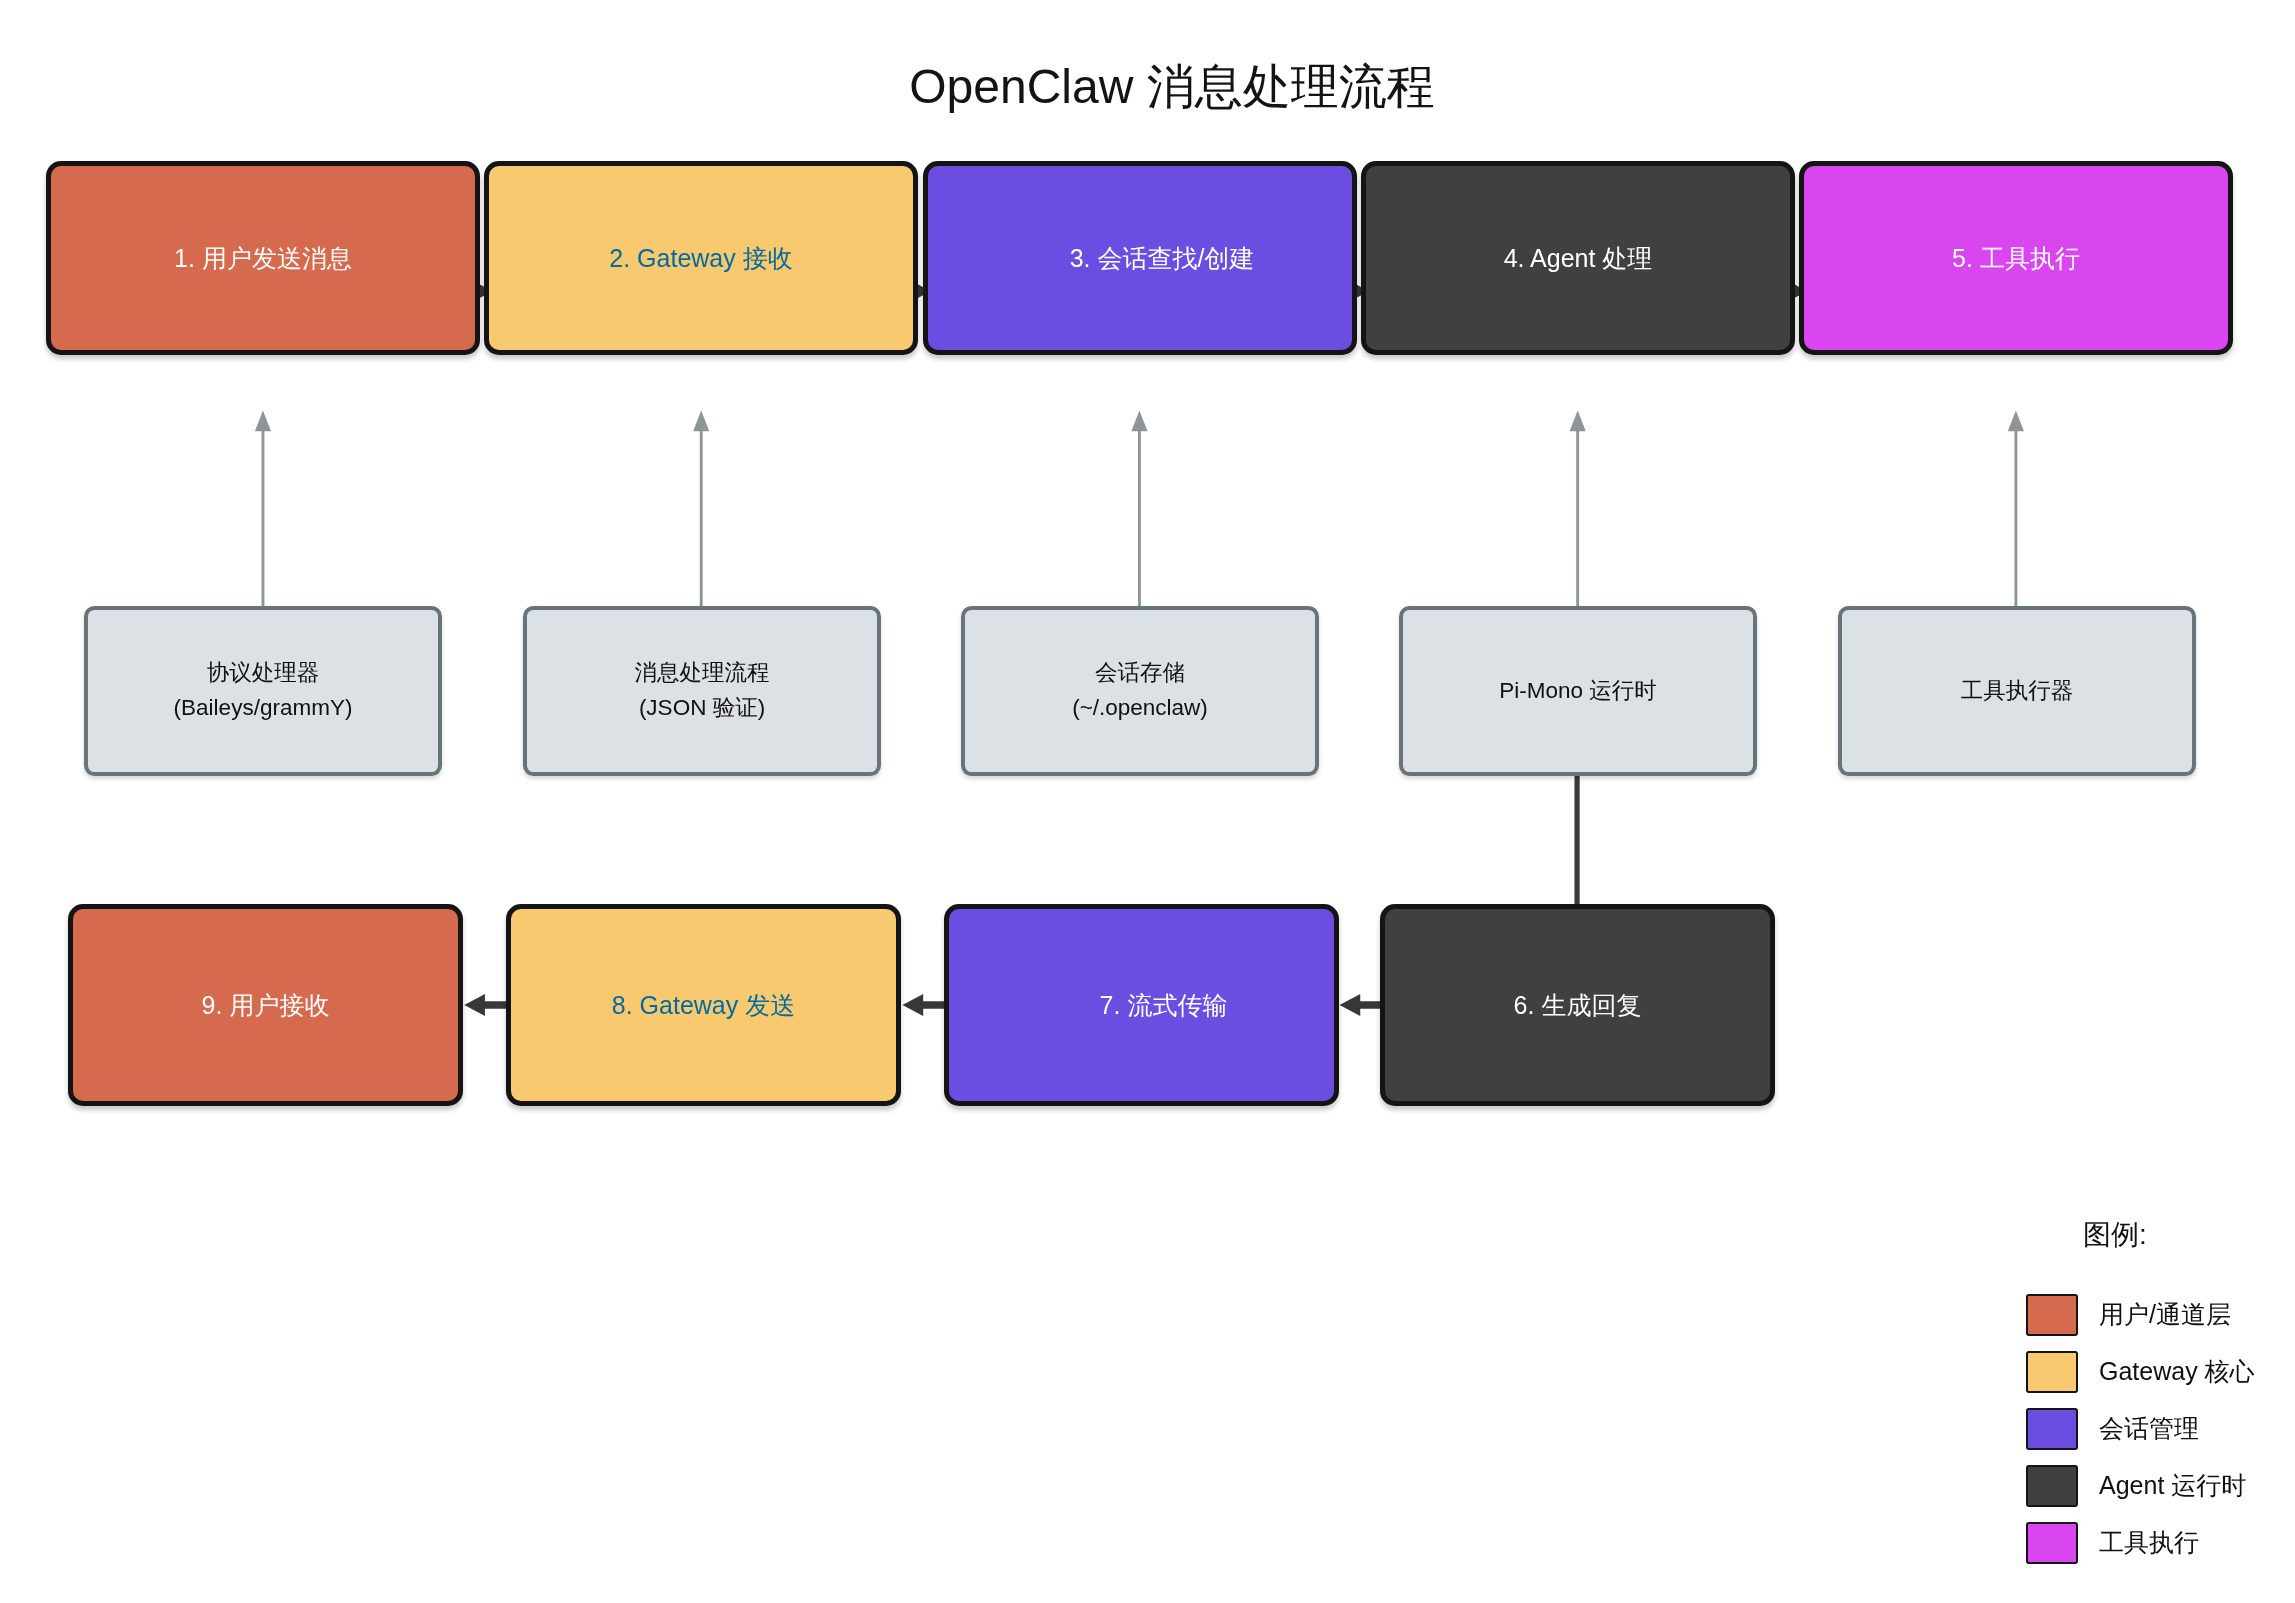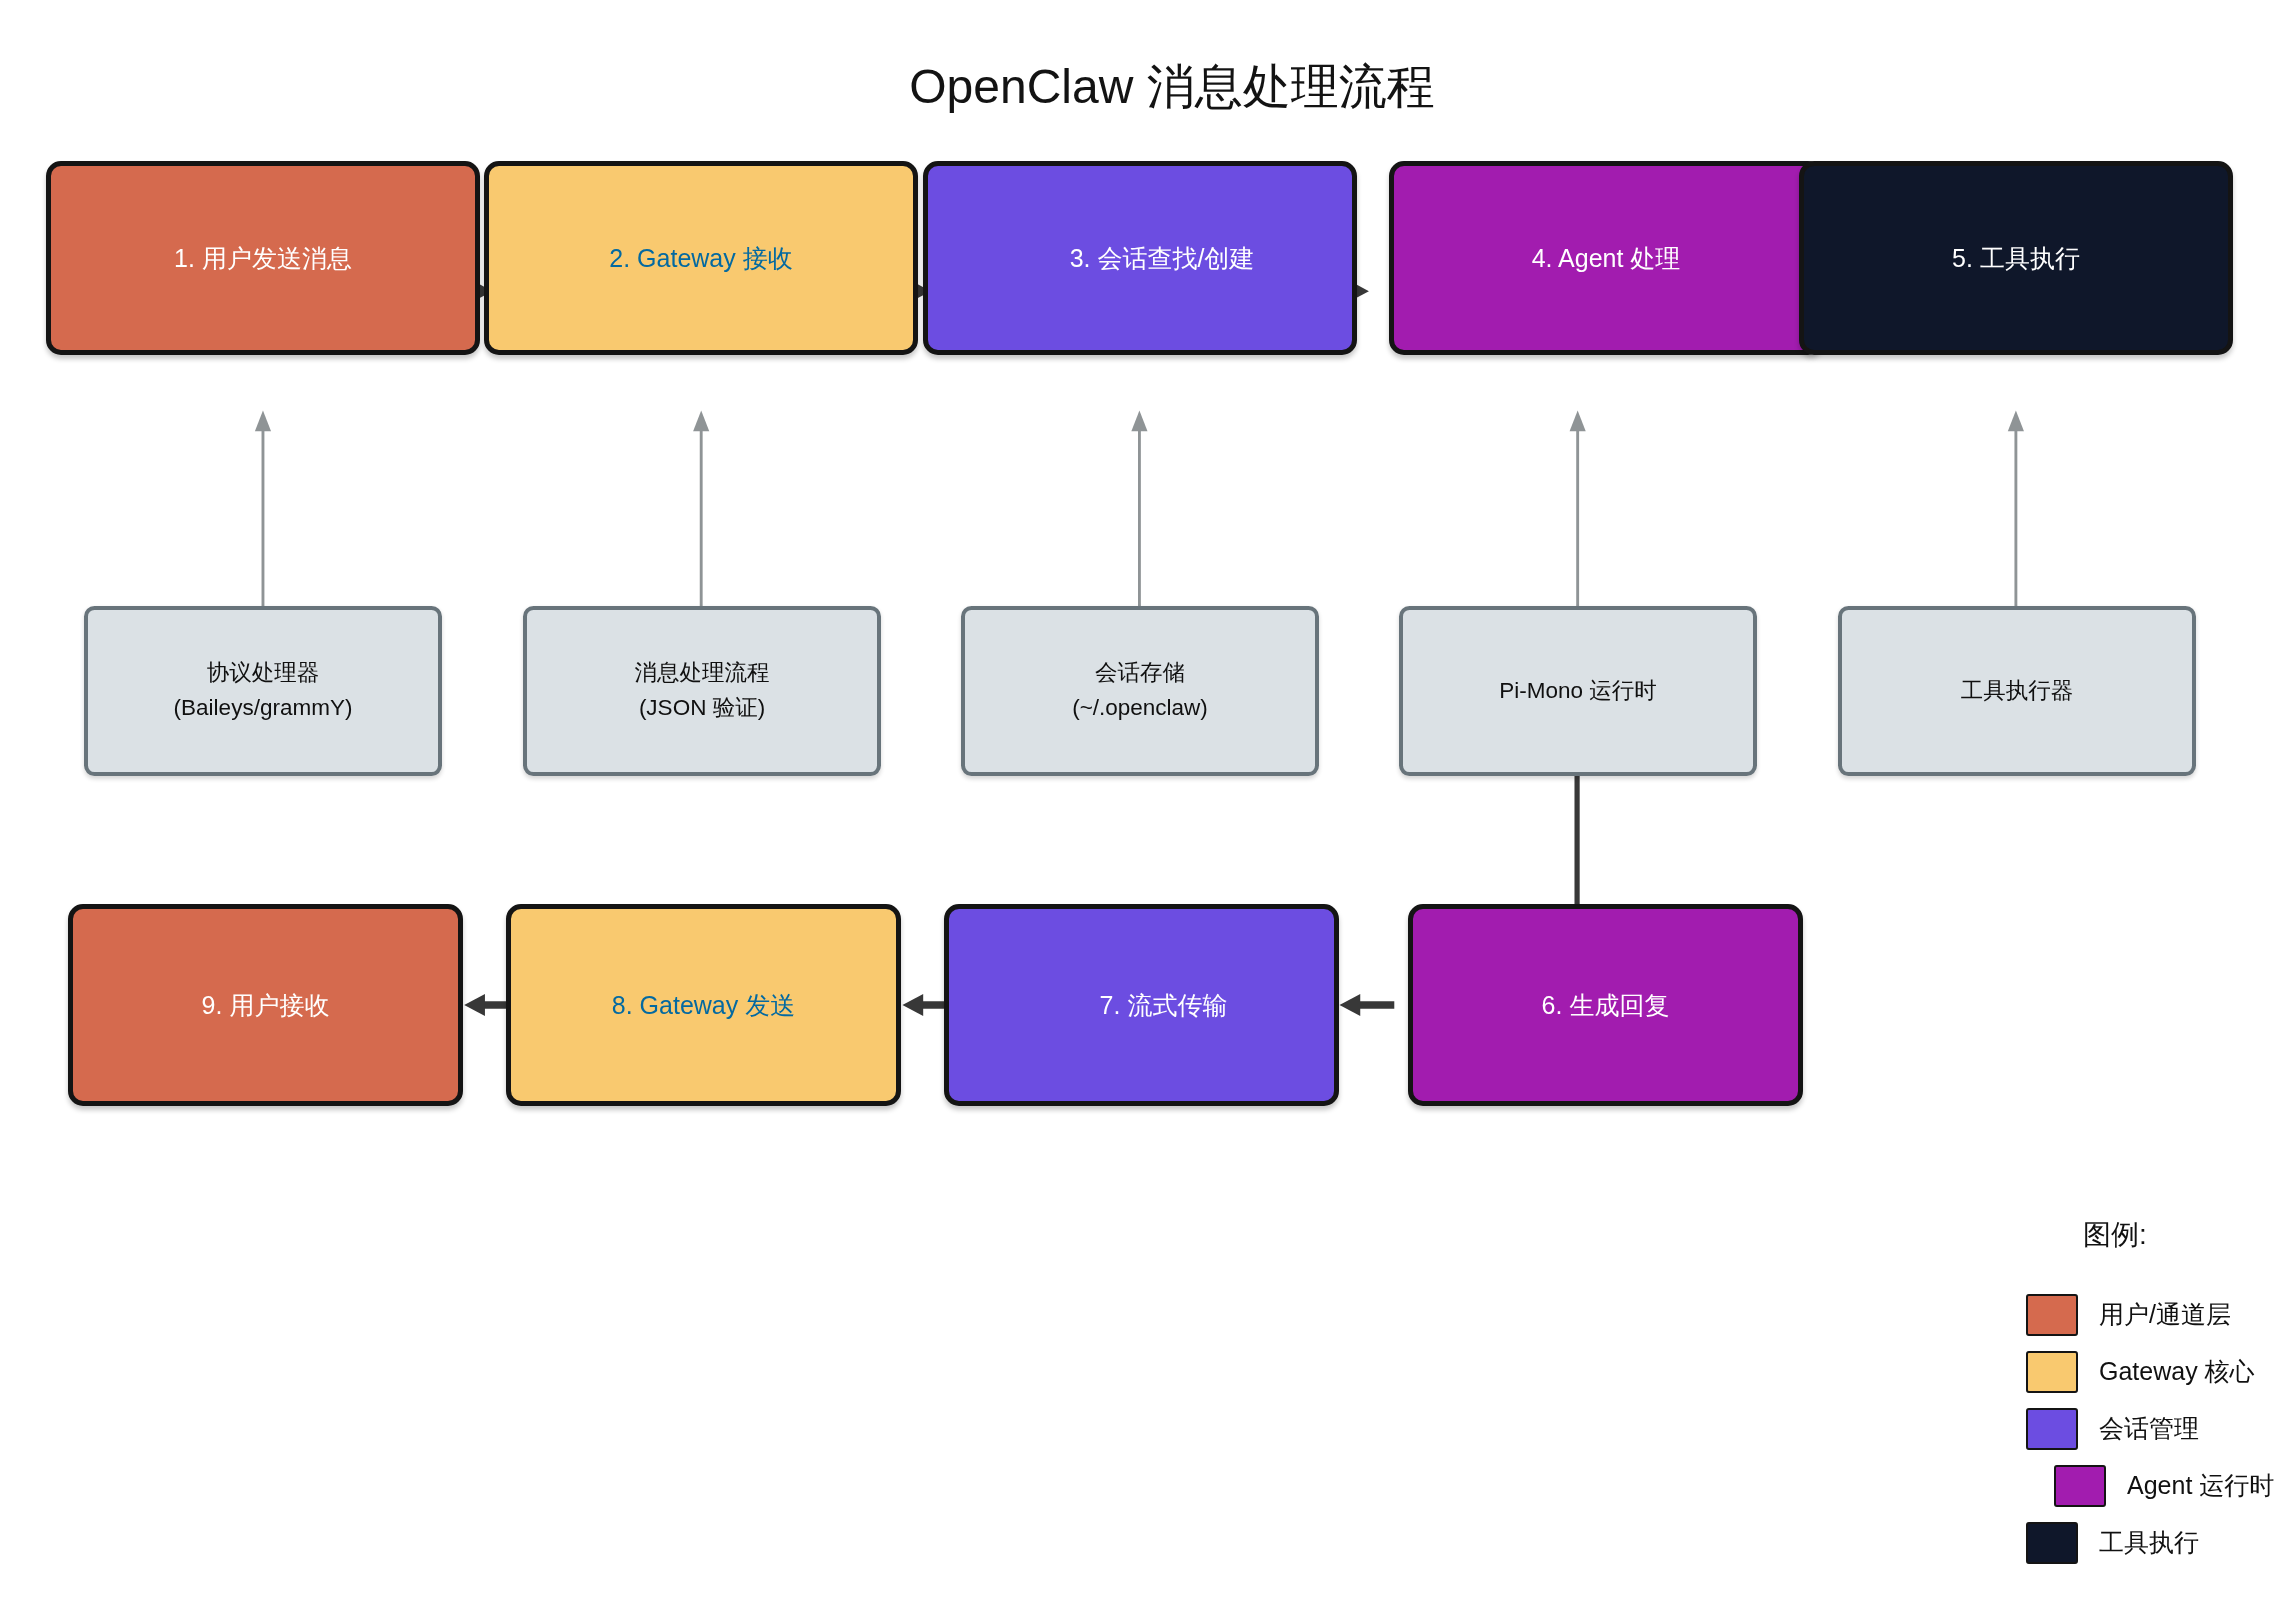"4. Agent 处理" .c-teal { background: #a21caf -> #404040; margin-left: 28px -> none }
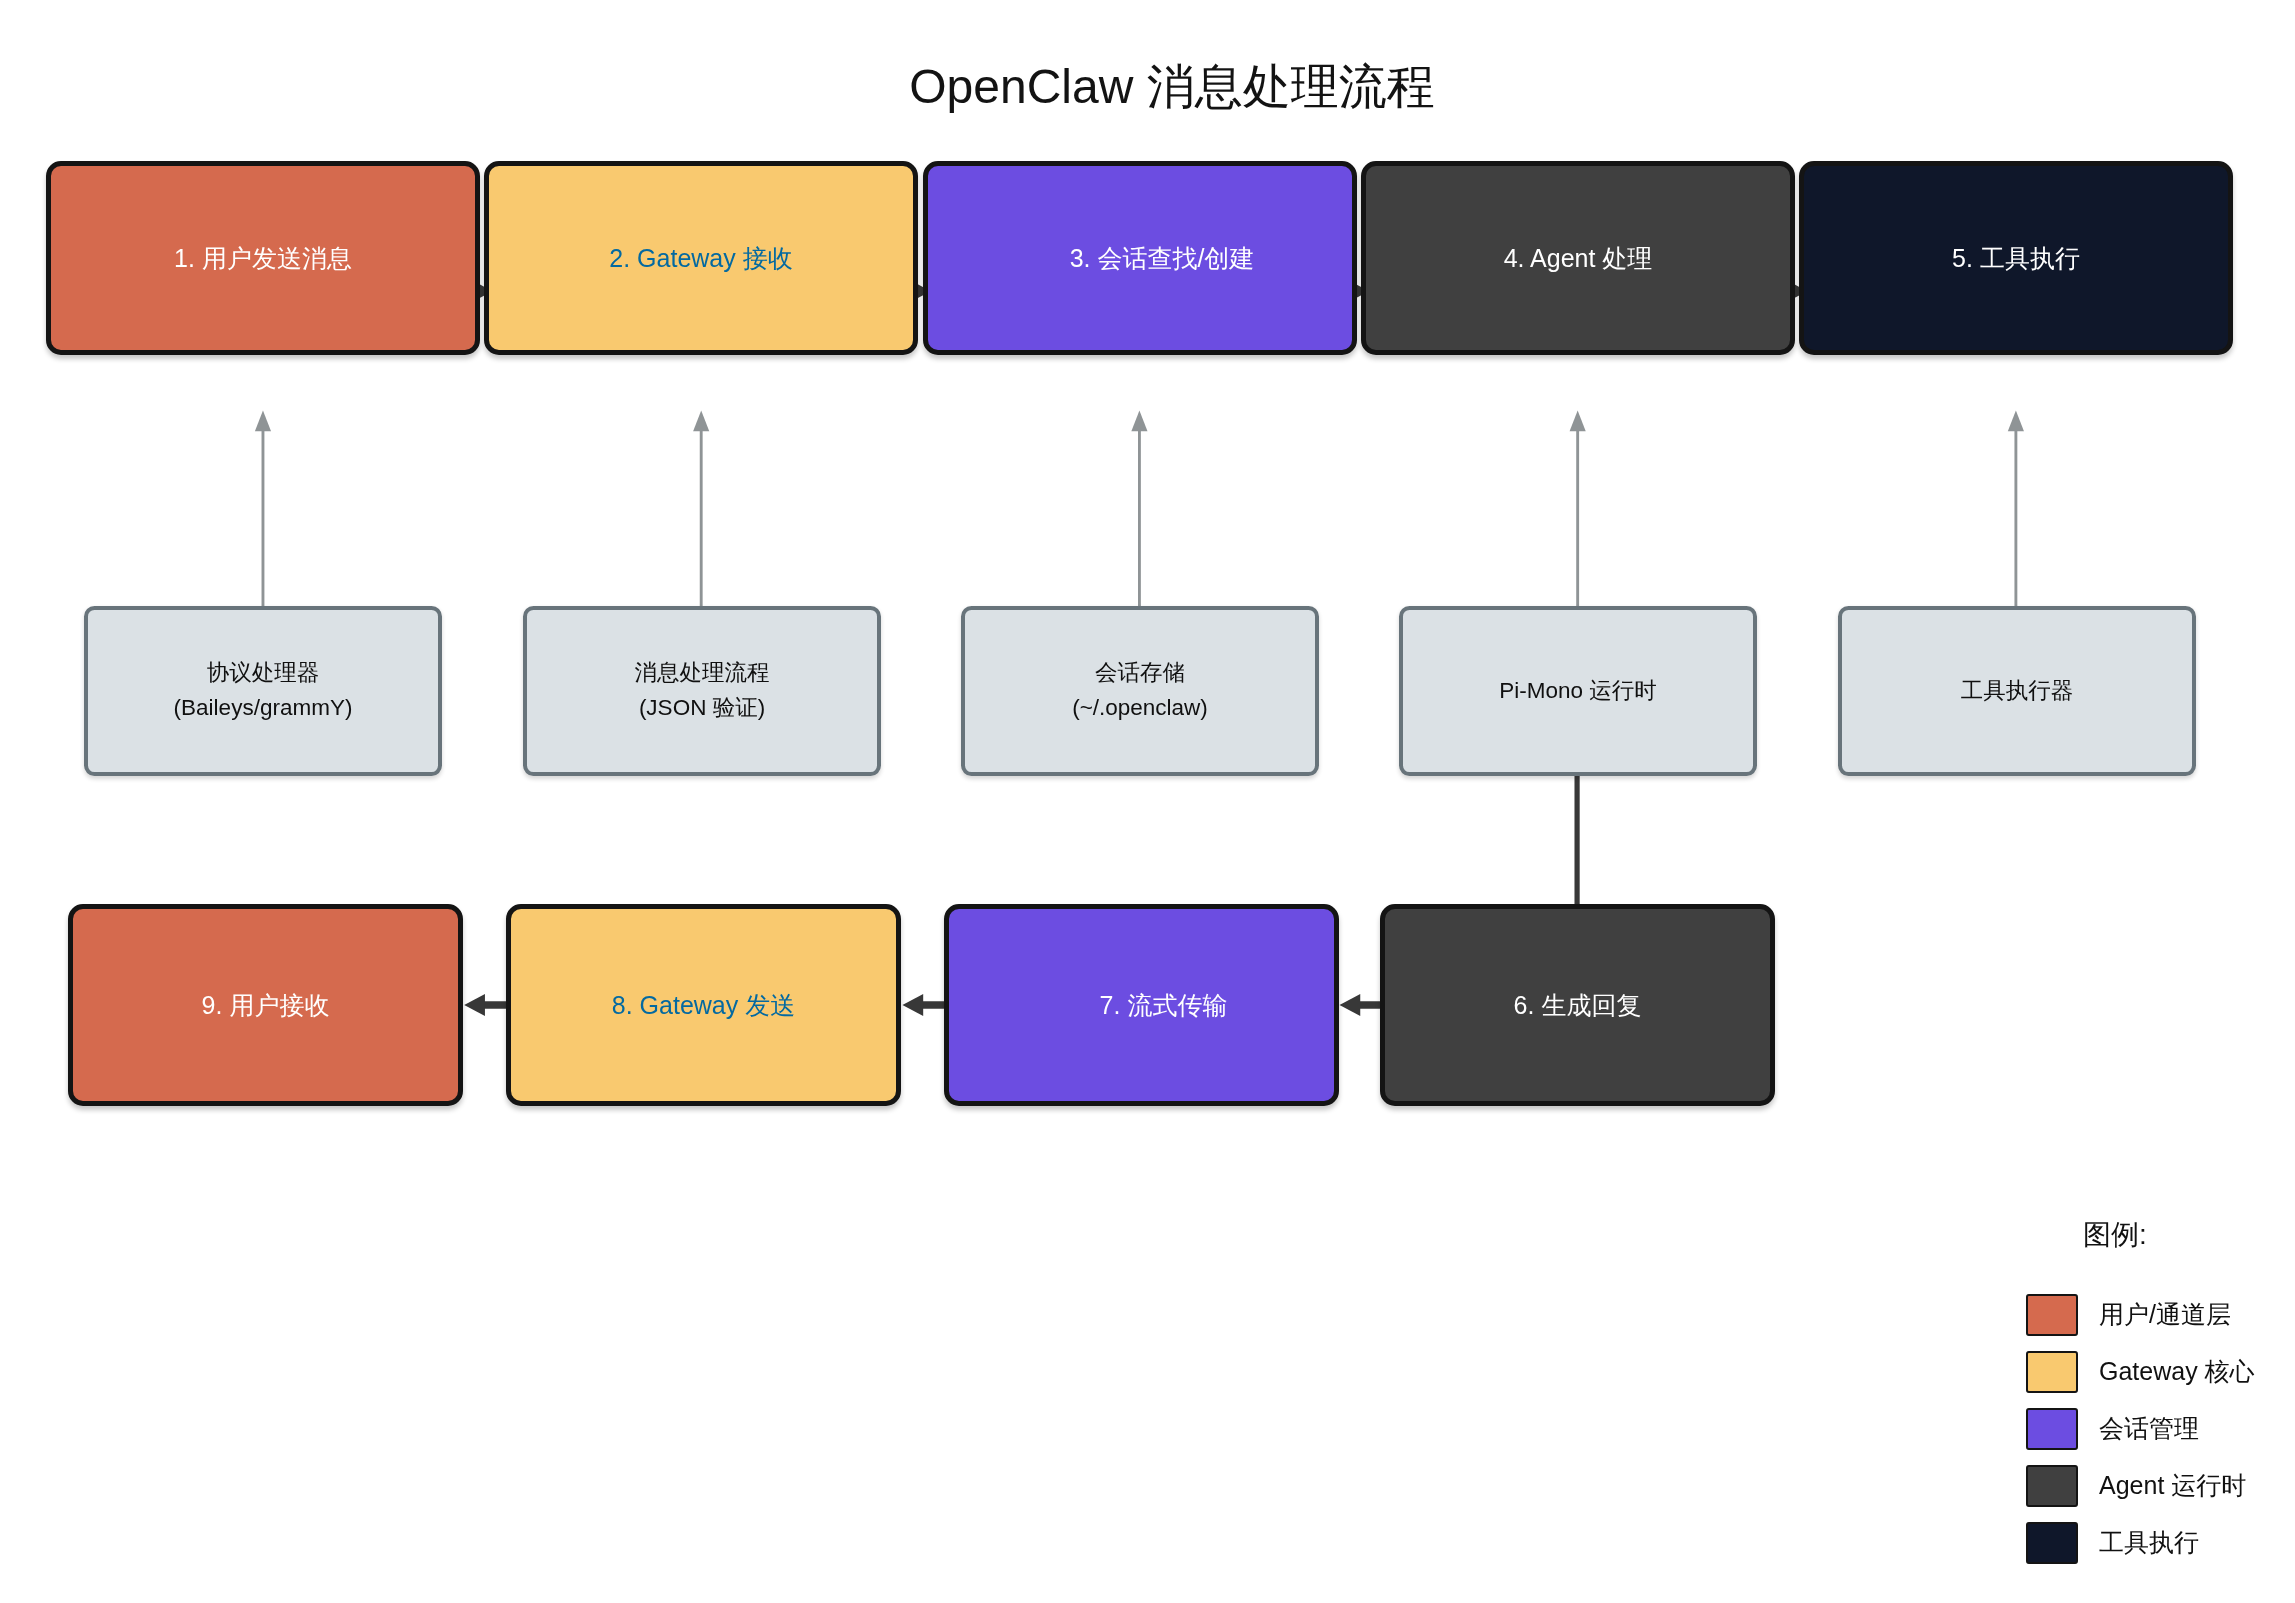"5. 工具执行" .c-blue { background: #0f172a -> #d946ef }
